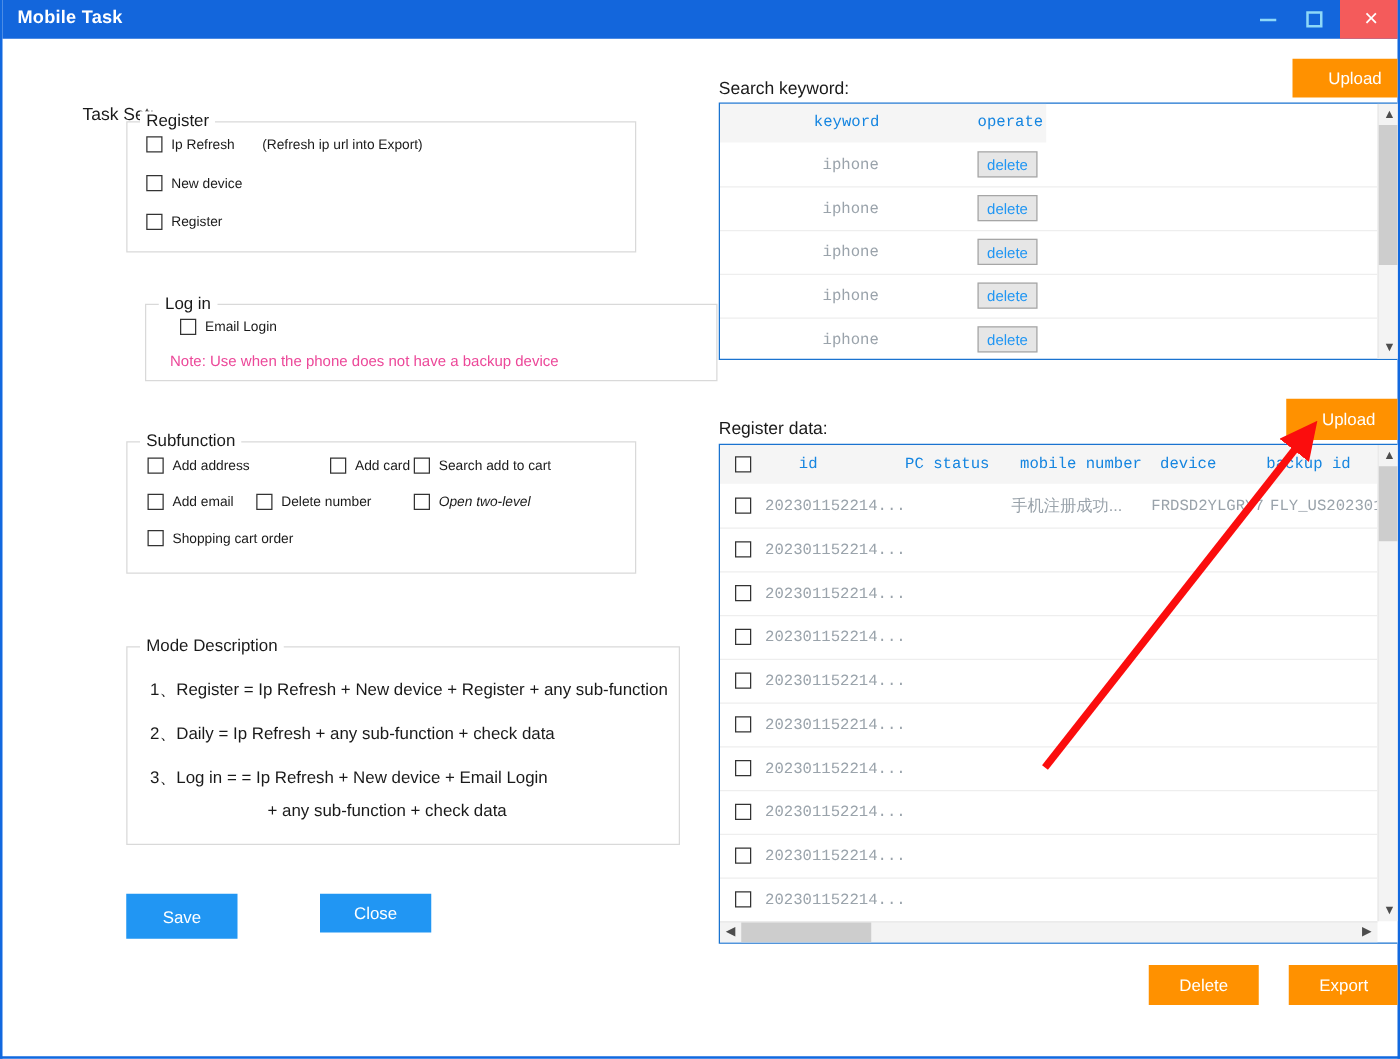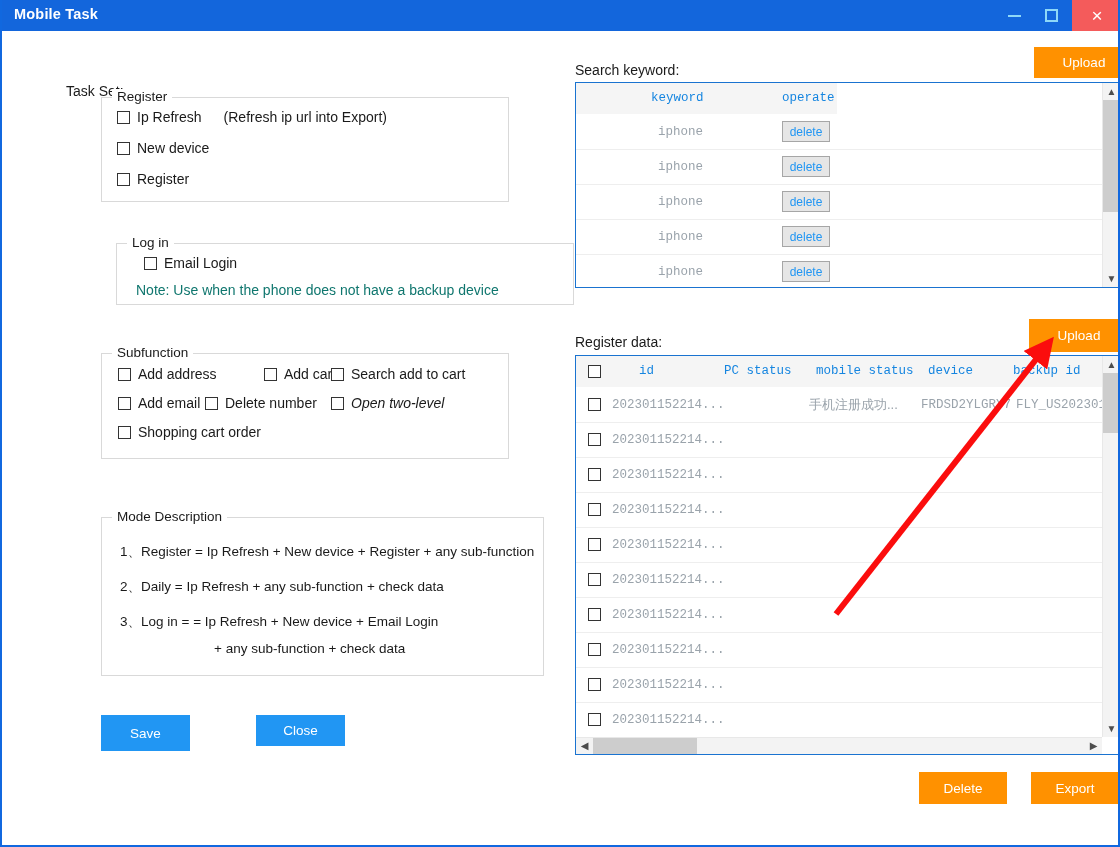"Ip Refresh" .cbrow { font-size: 14px -> 11px }
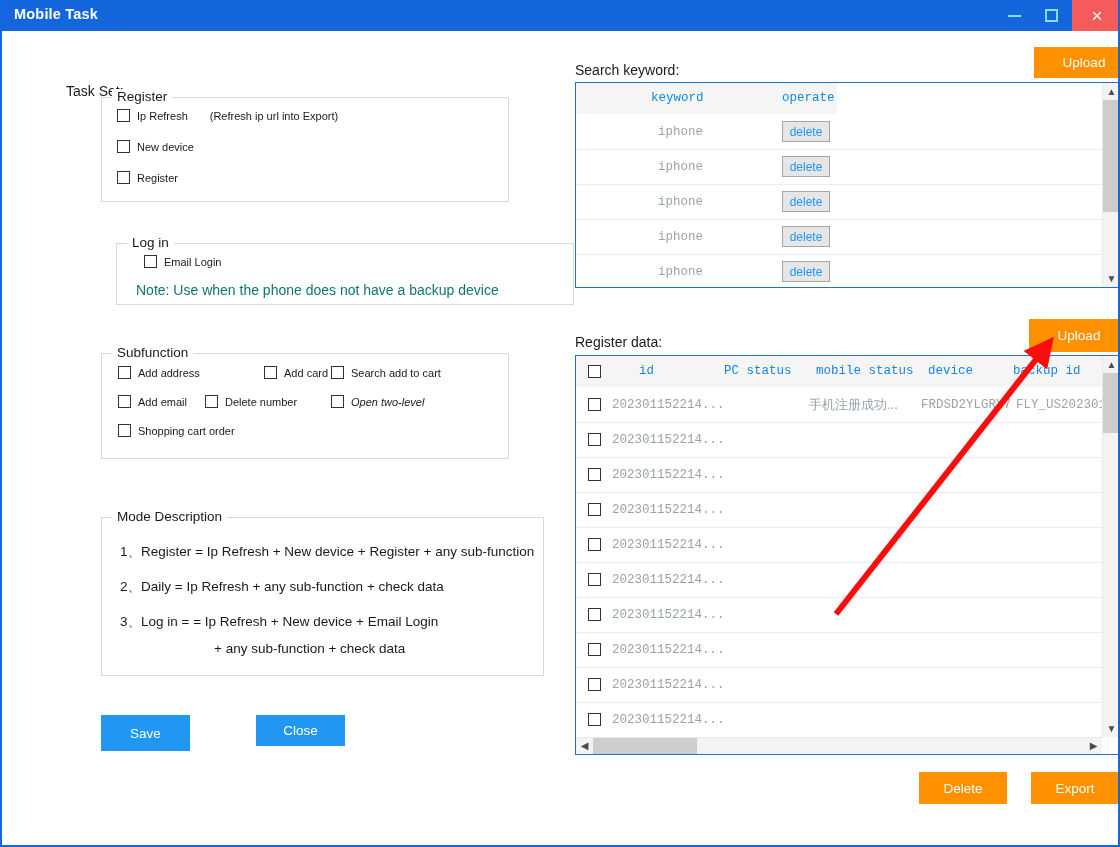"Note: Use when the phone" .note-line { color: #0f766e -> #ec4899; font-size: 14px -> 12px }
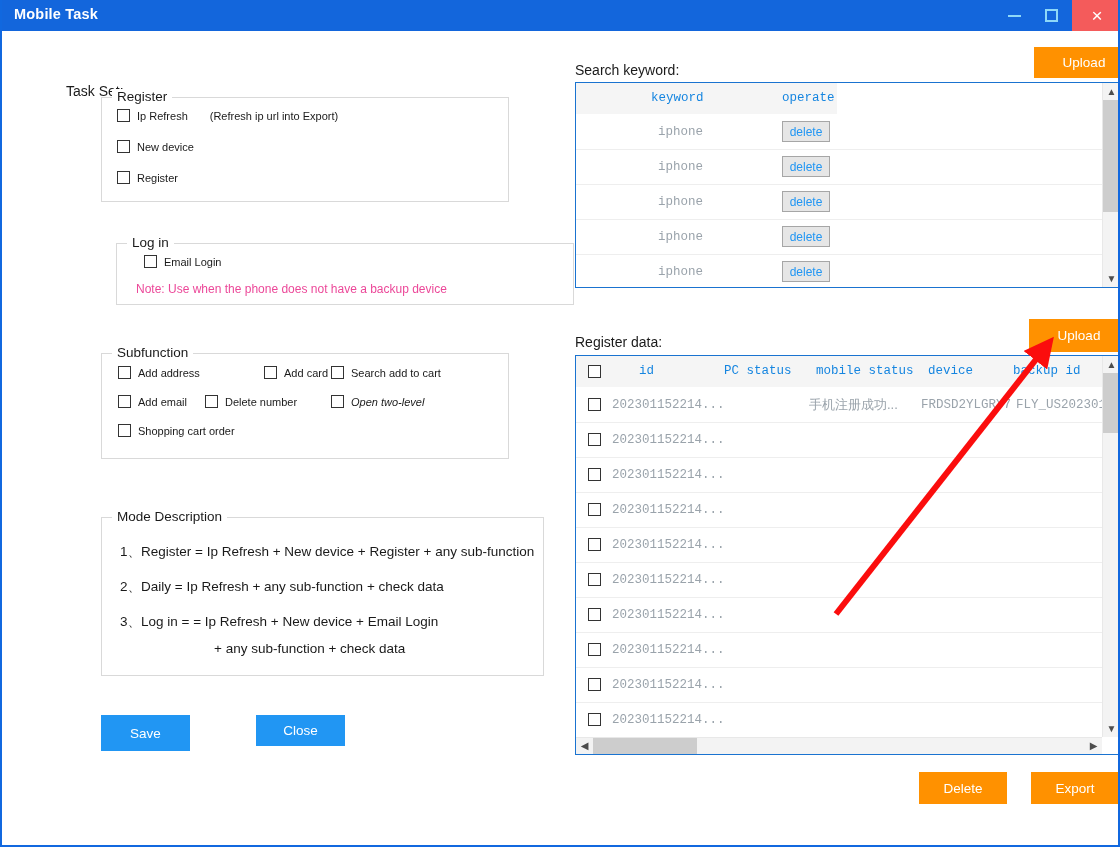"mobile status" div.hcell { text: status -> number }
